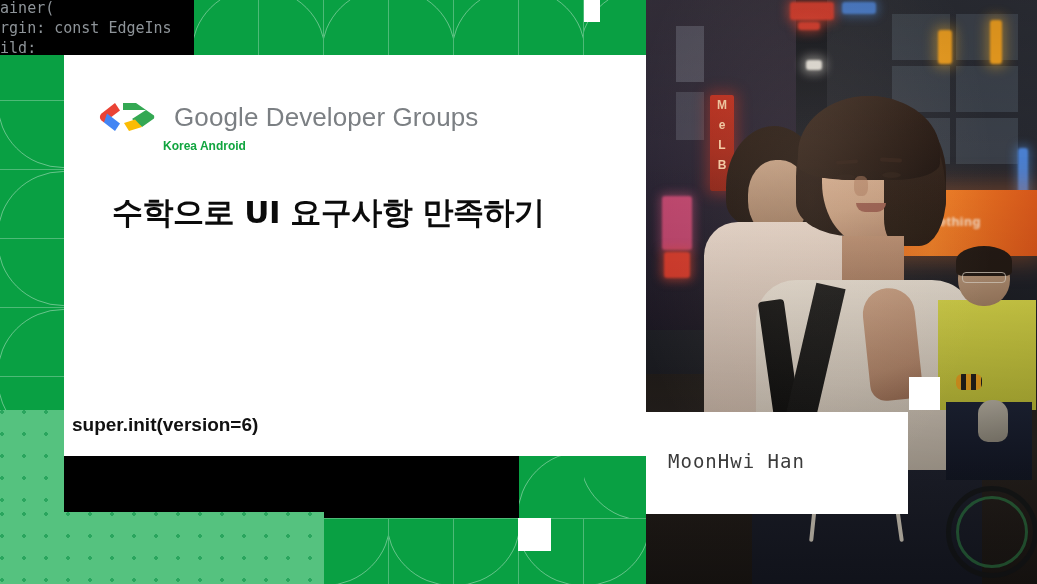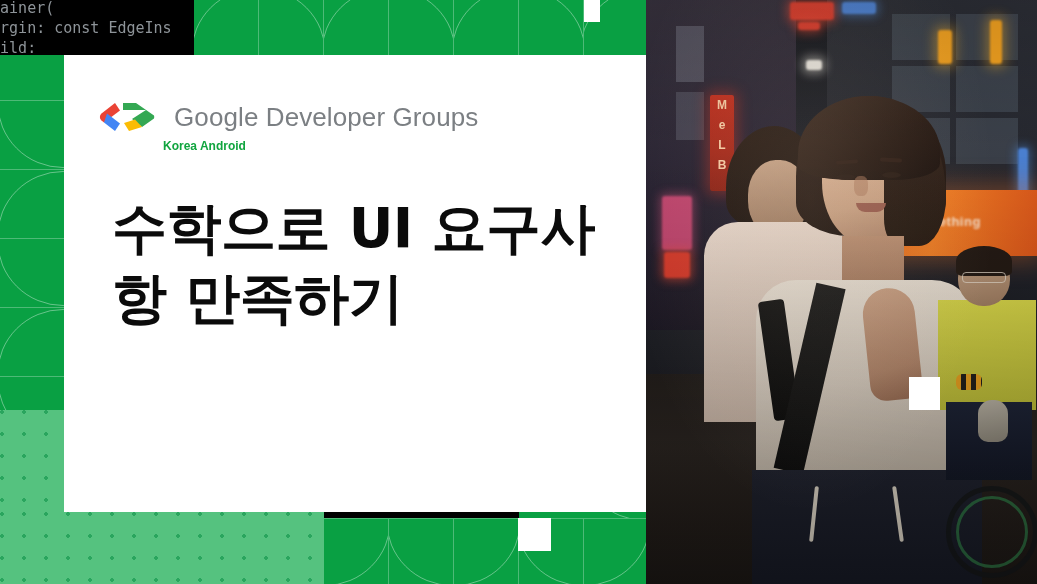"Google Developer Groups" .card { height: 457px -> 401px }
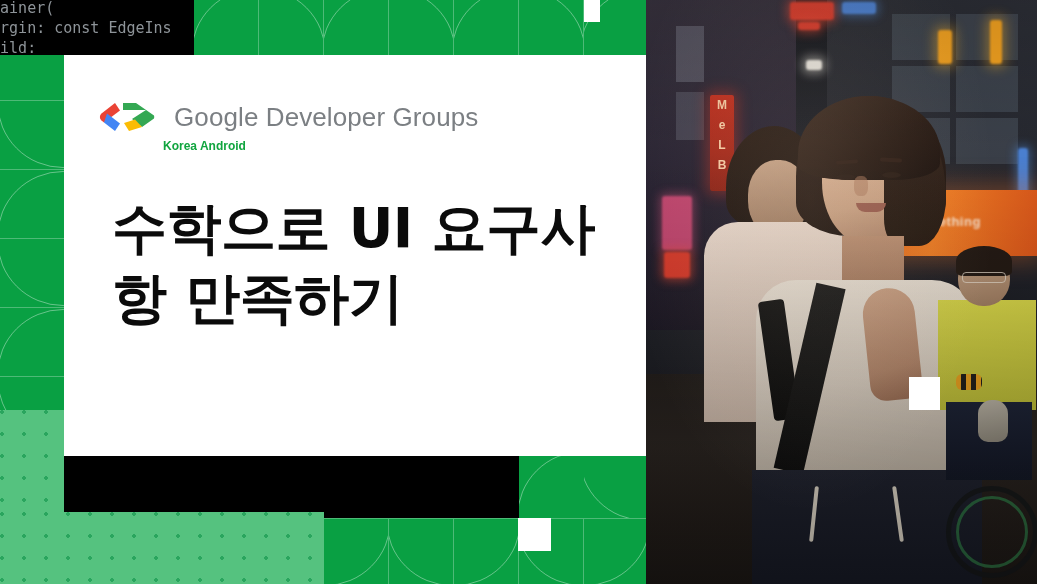"수학으로 UI 요구사항 만족하기" .card-title { font-size: 55px -> 31px }
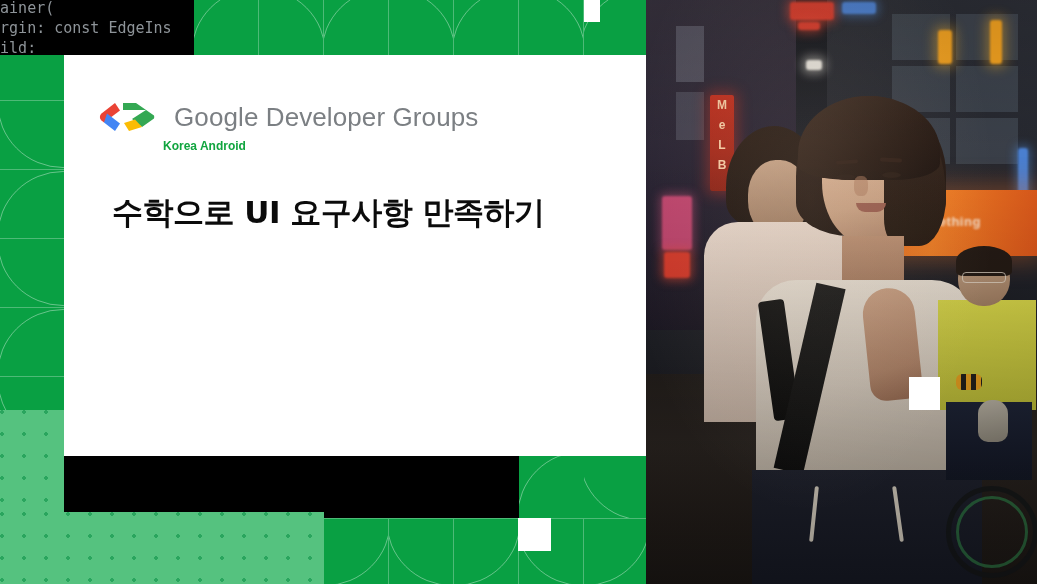"super.init(version=6)" div.card-footer { html: none -> <div>super.init(version=6)</div> }
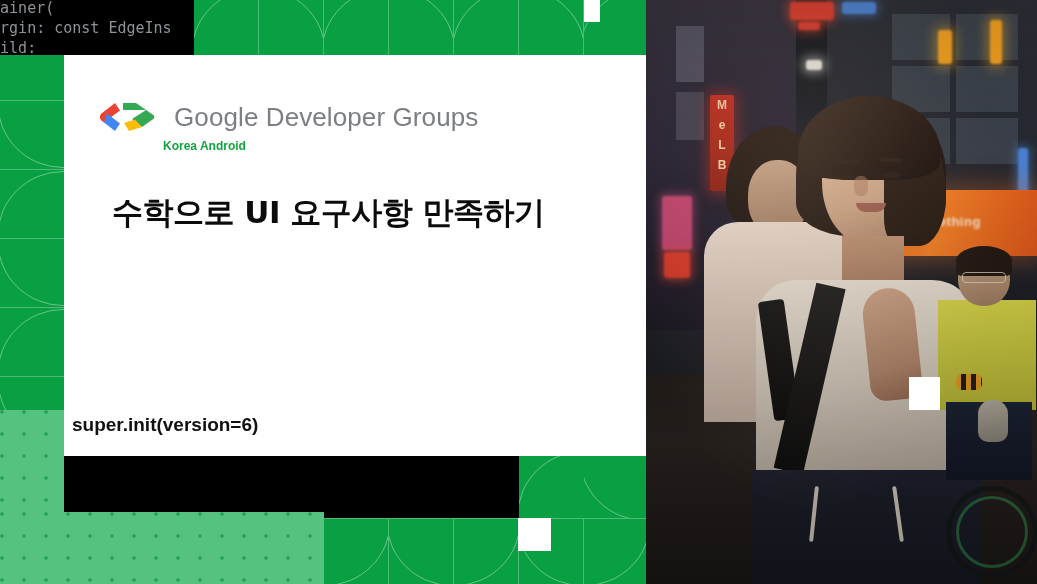"MoonHwi Han" div.name-card { html: none -> <div> <div>MoonHwi Han</div> </div> }
